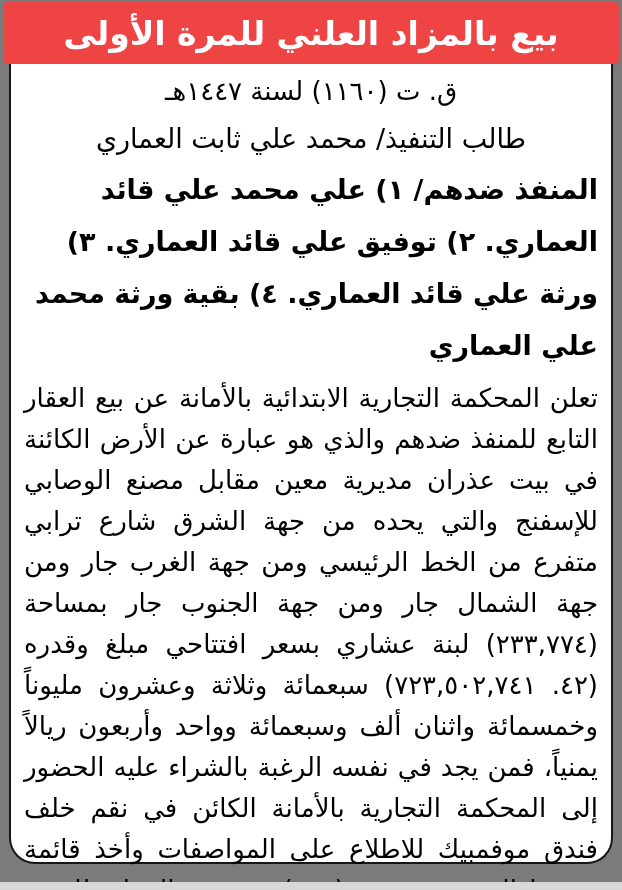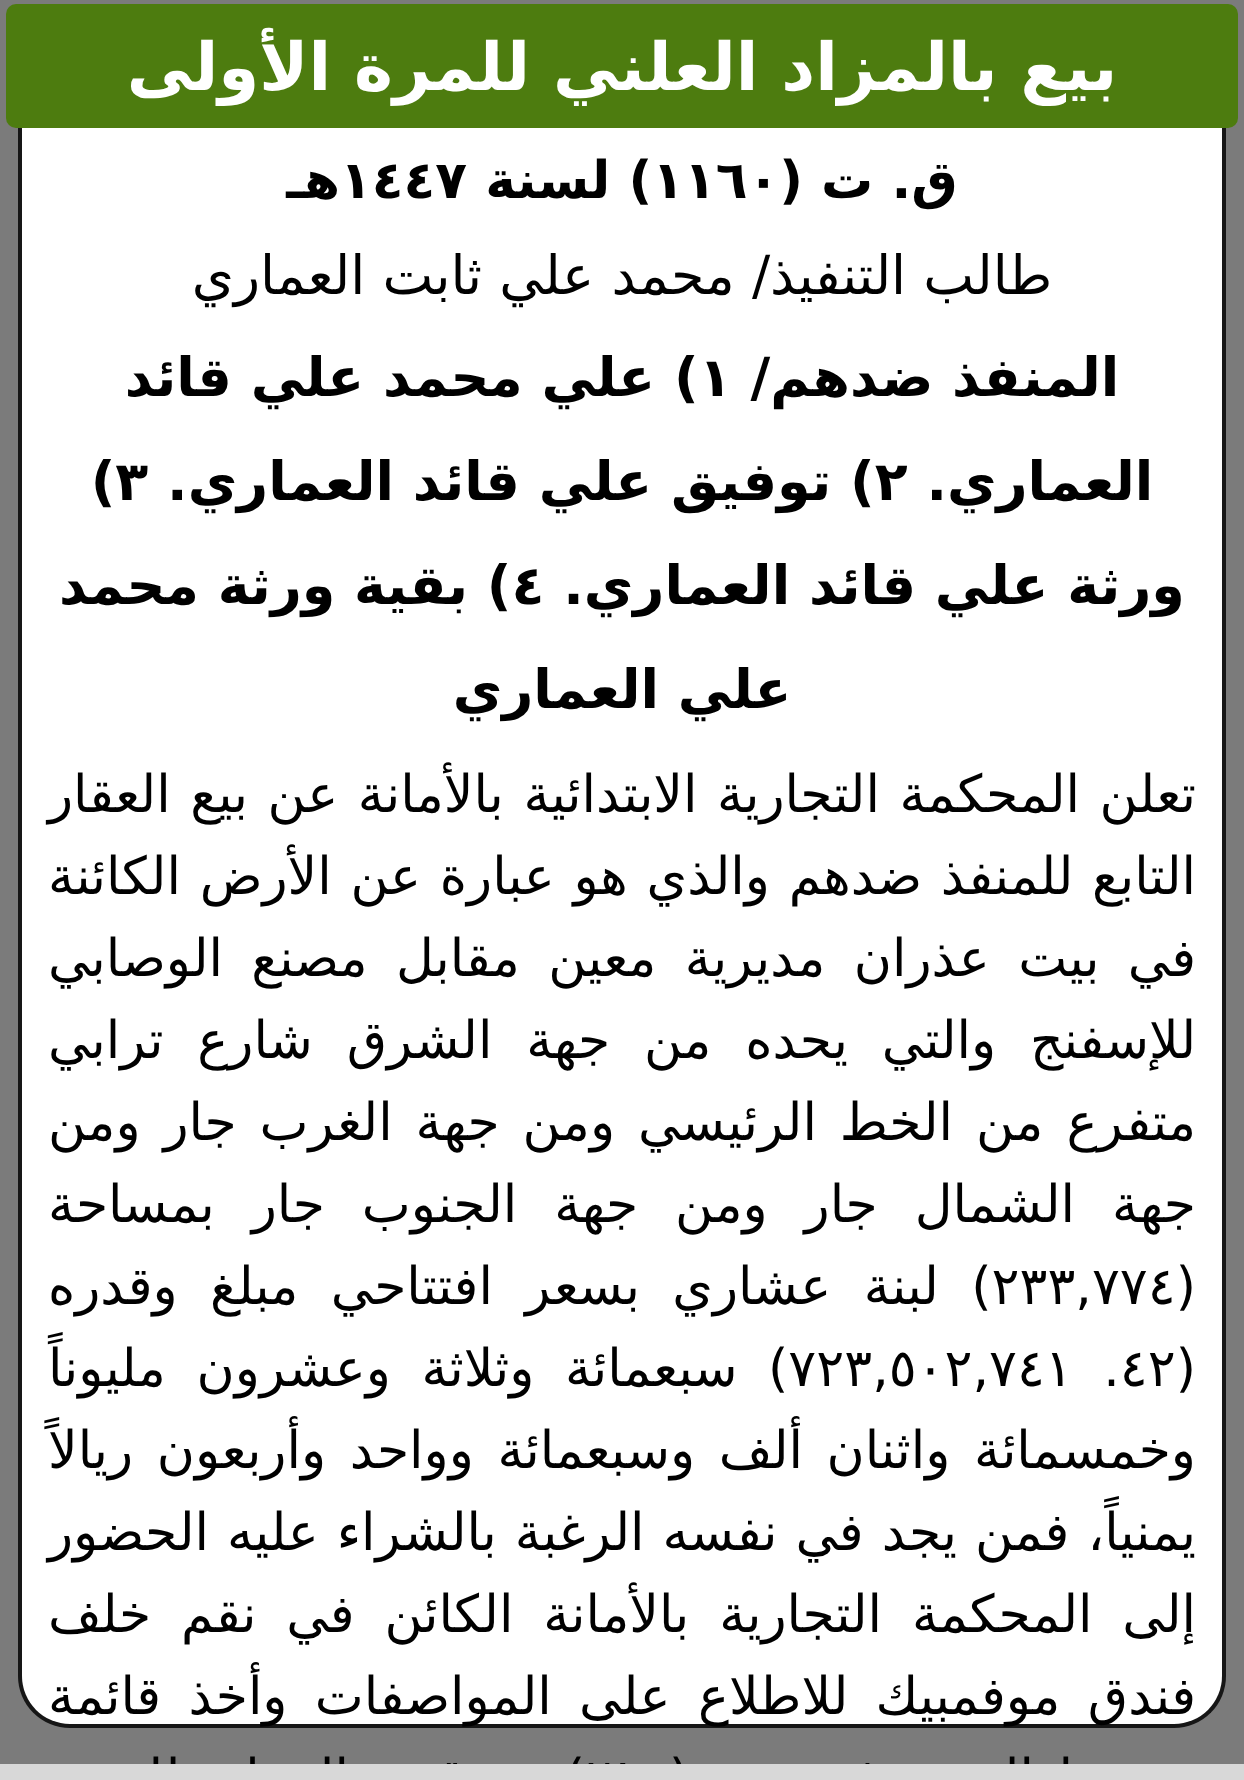"بيع بالمزاد العلني للمرة الأولى" .header-bar { background: #4d7c0f -> #ef4444 }
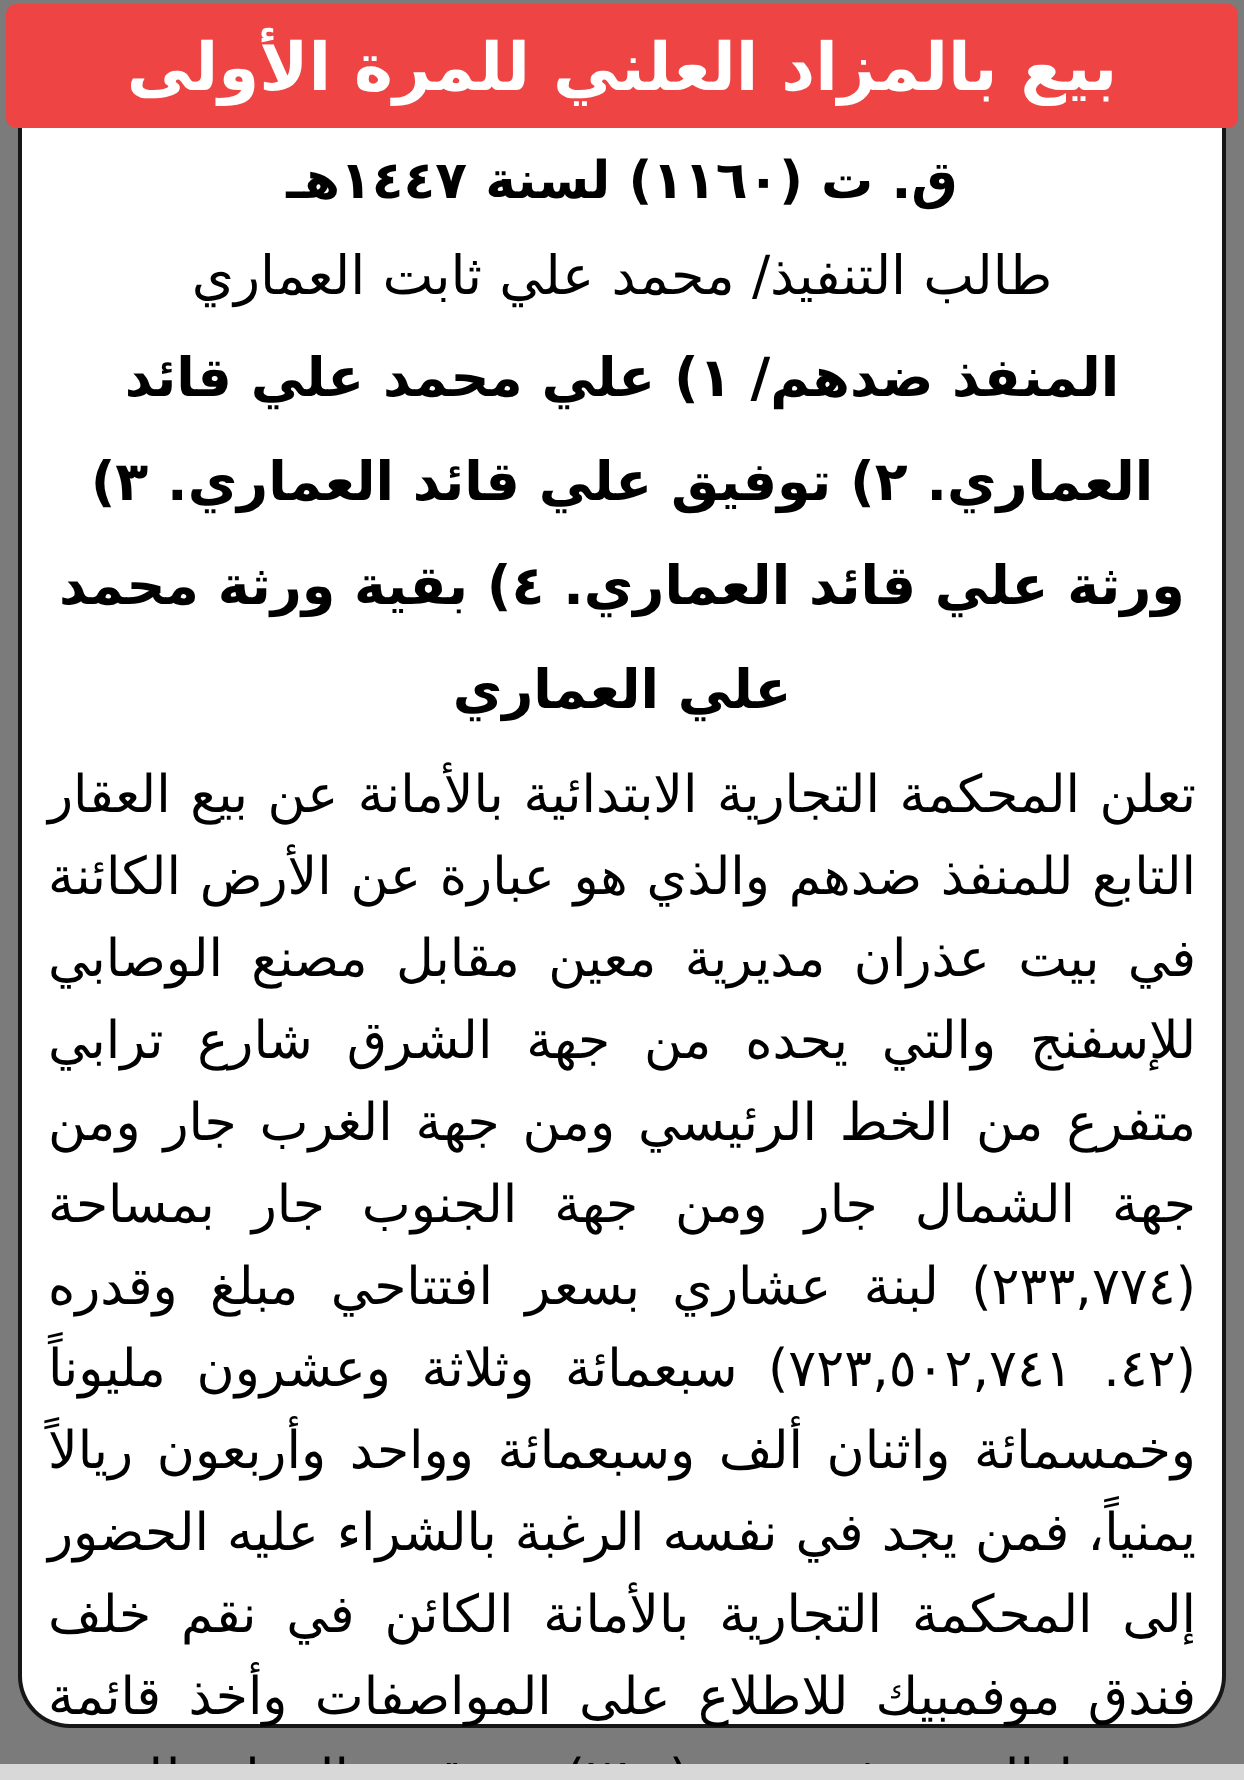"ق. ت (١١٦٠) لسنة ١٤٤٧هـ" .case-line { font-weight: 700 -> 400 }
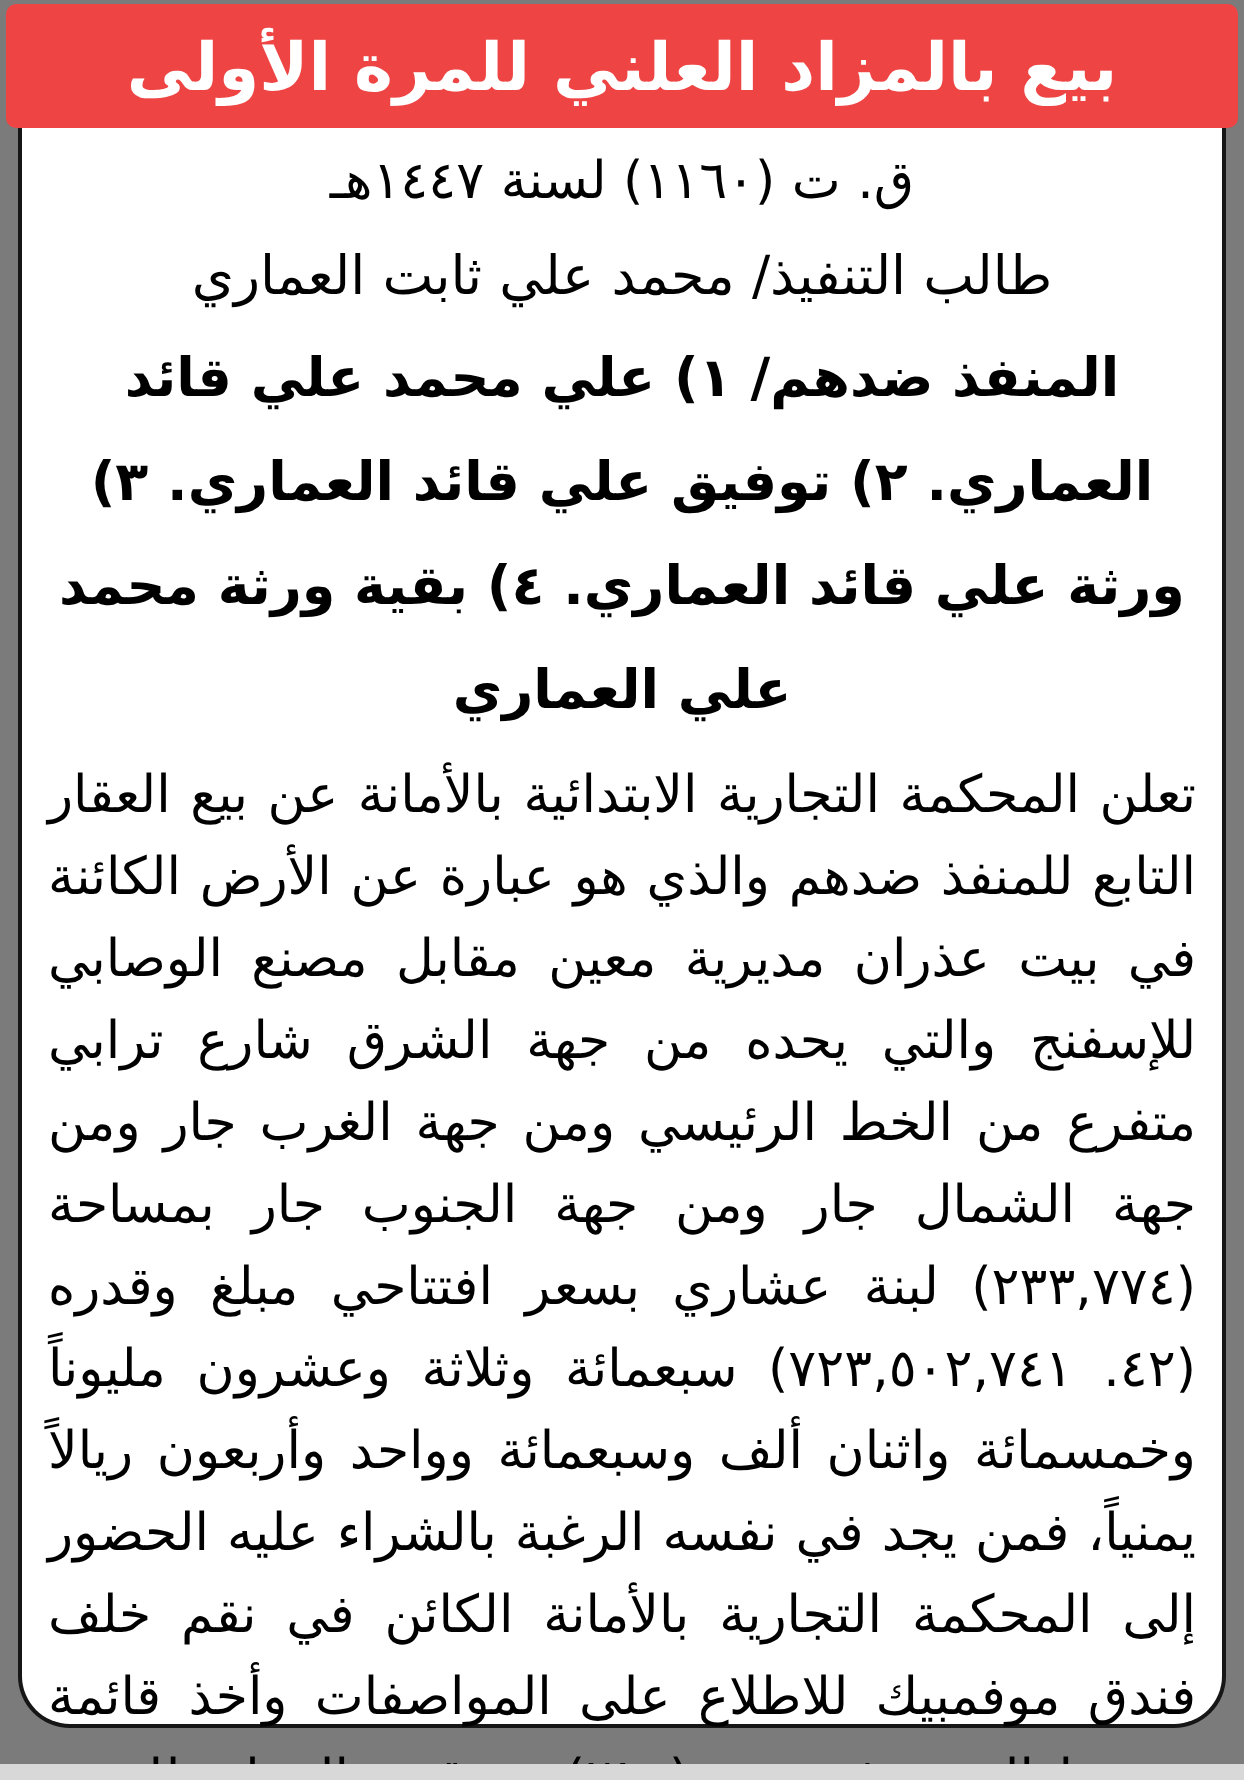"المنفذ ضدهم/ ١) علي محمد" .respondents-line { text-align: center -> right }
